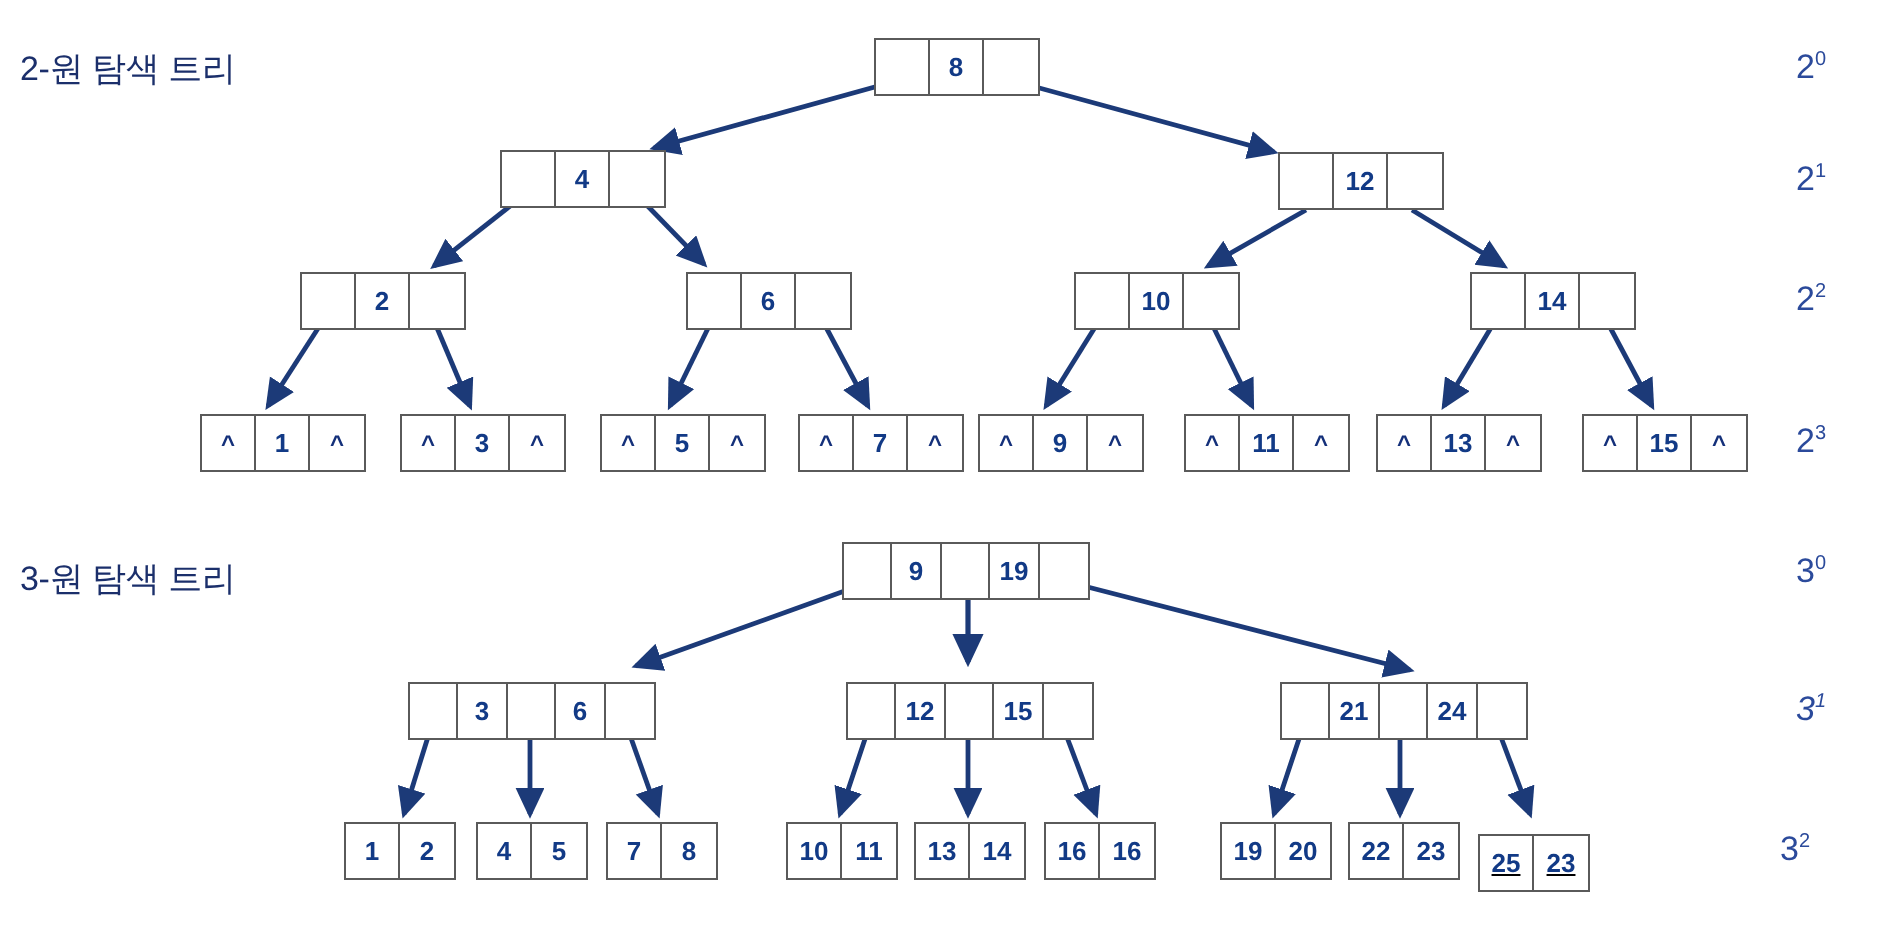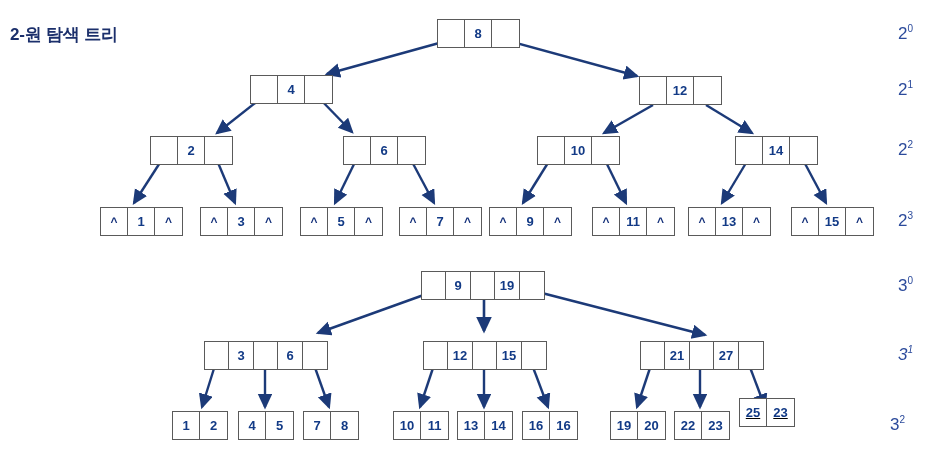"2-원 탐색 트리" .title { font-weight: bold -> normal }
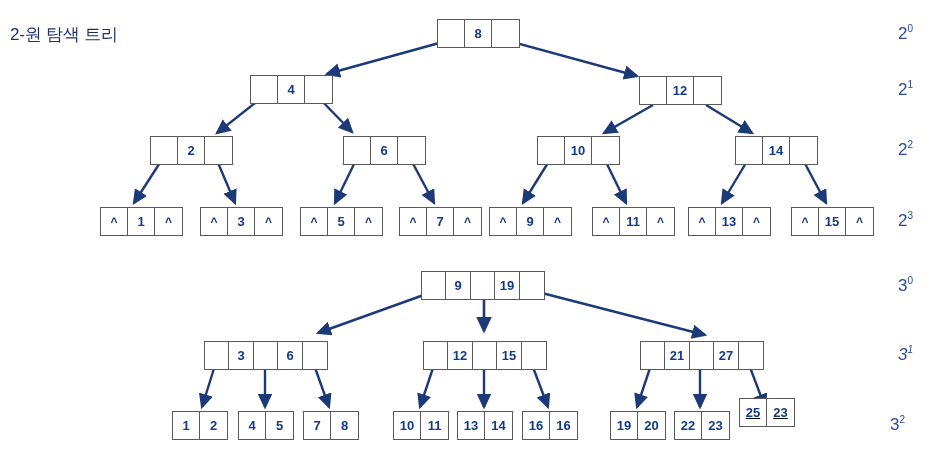"3-원 탐색 트리" div.title { html: none -> <div>3-원 탐색 트리</div> }
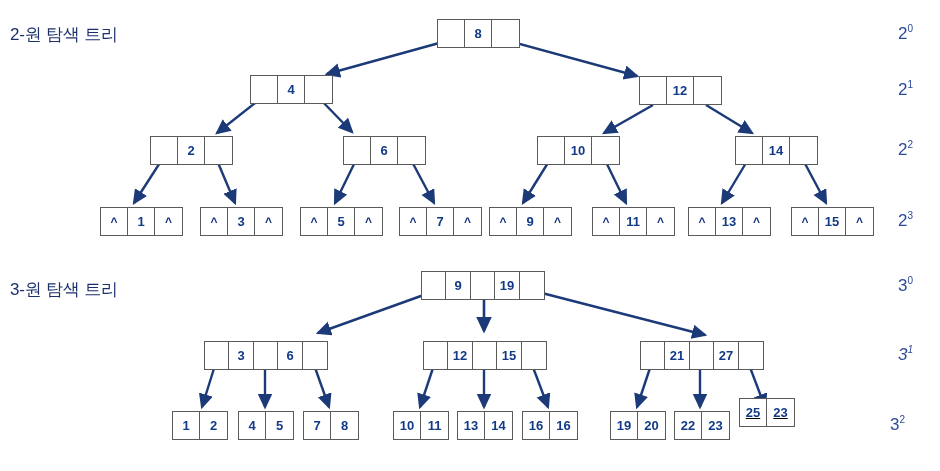"27" div.cell { text: 27 -> 24 }
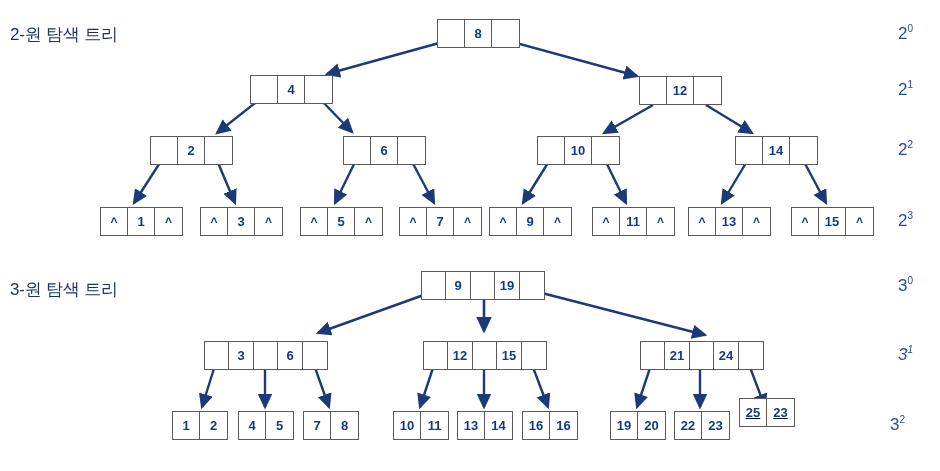"25" div.node { top: 398px -> 417px }
